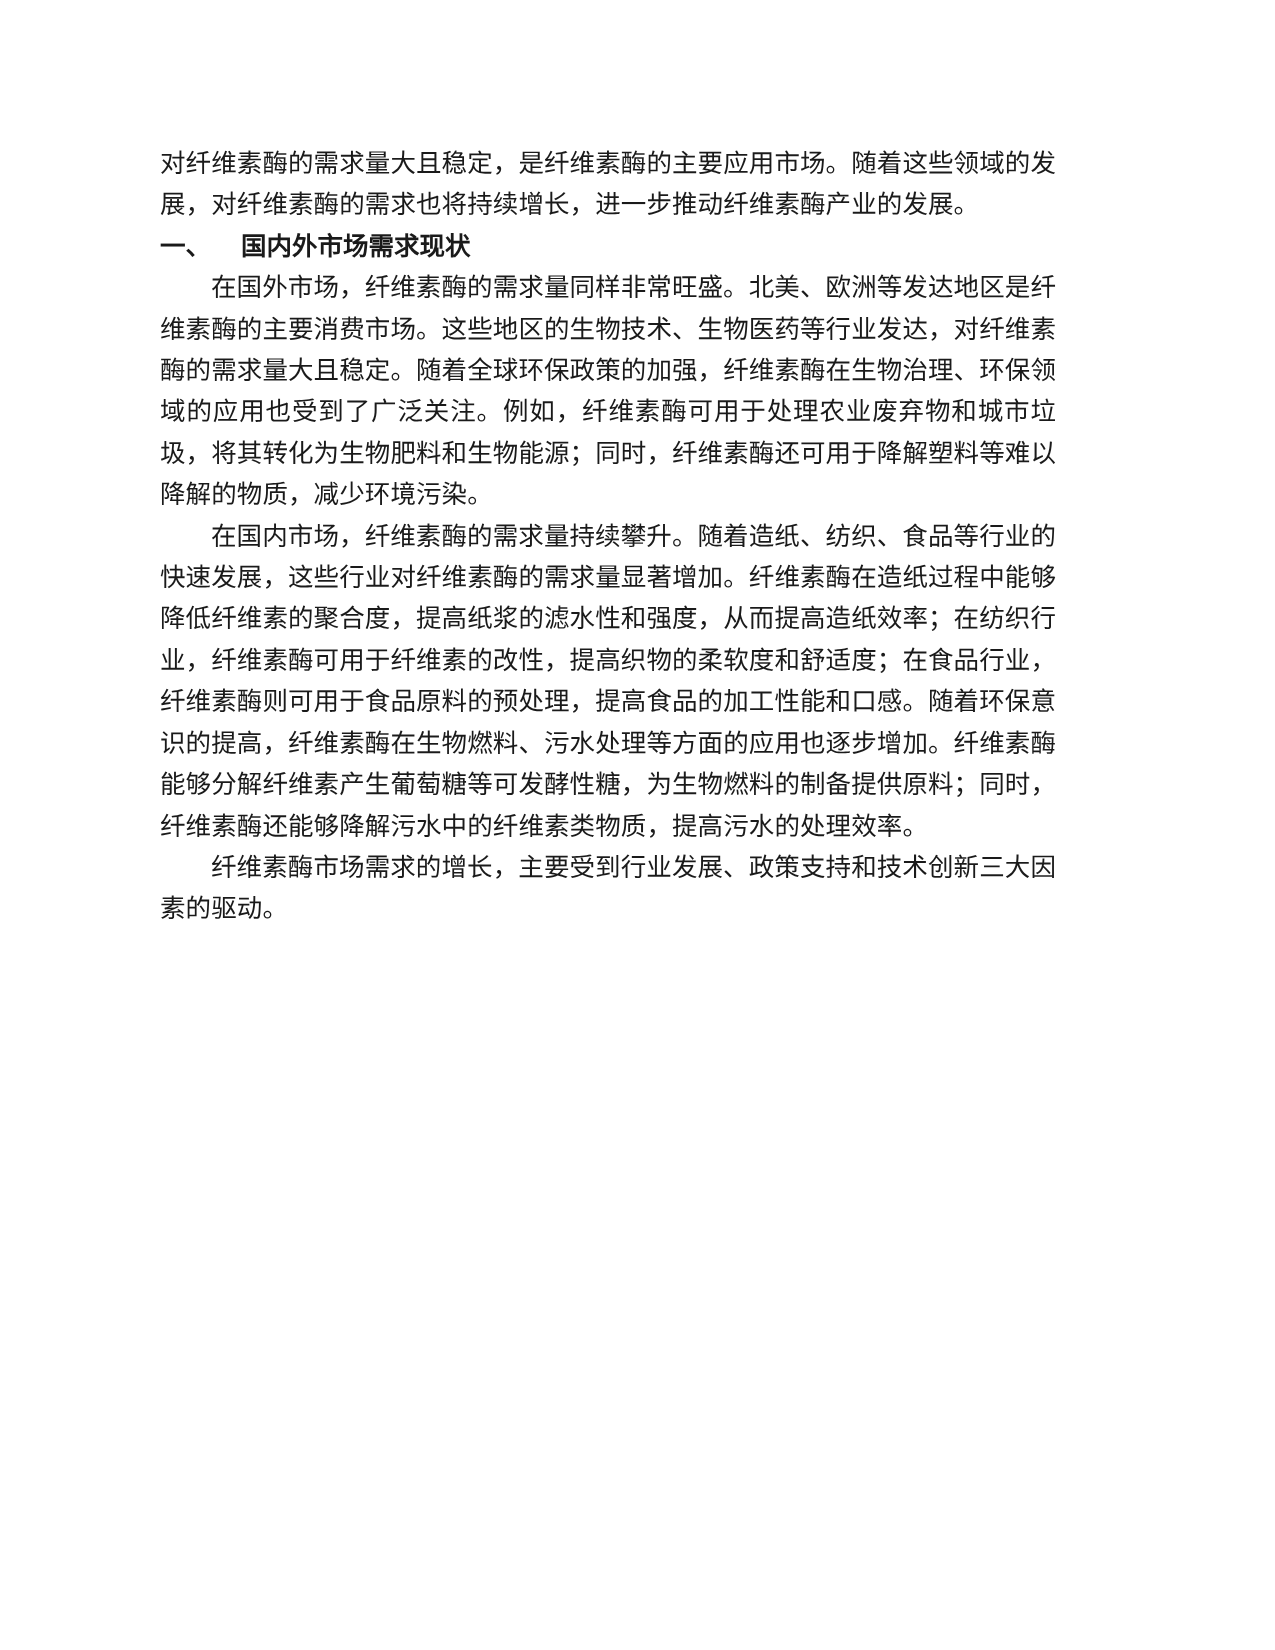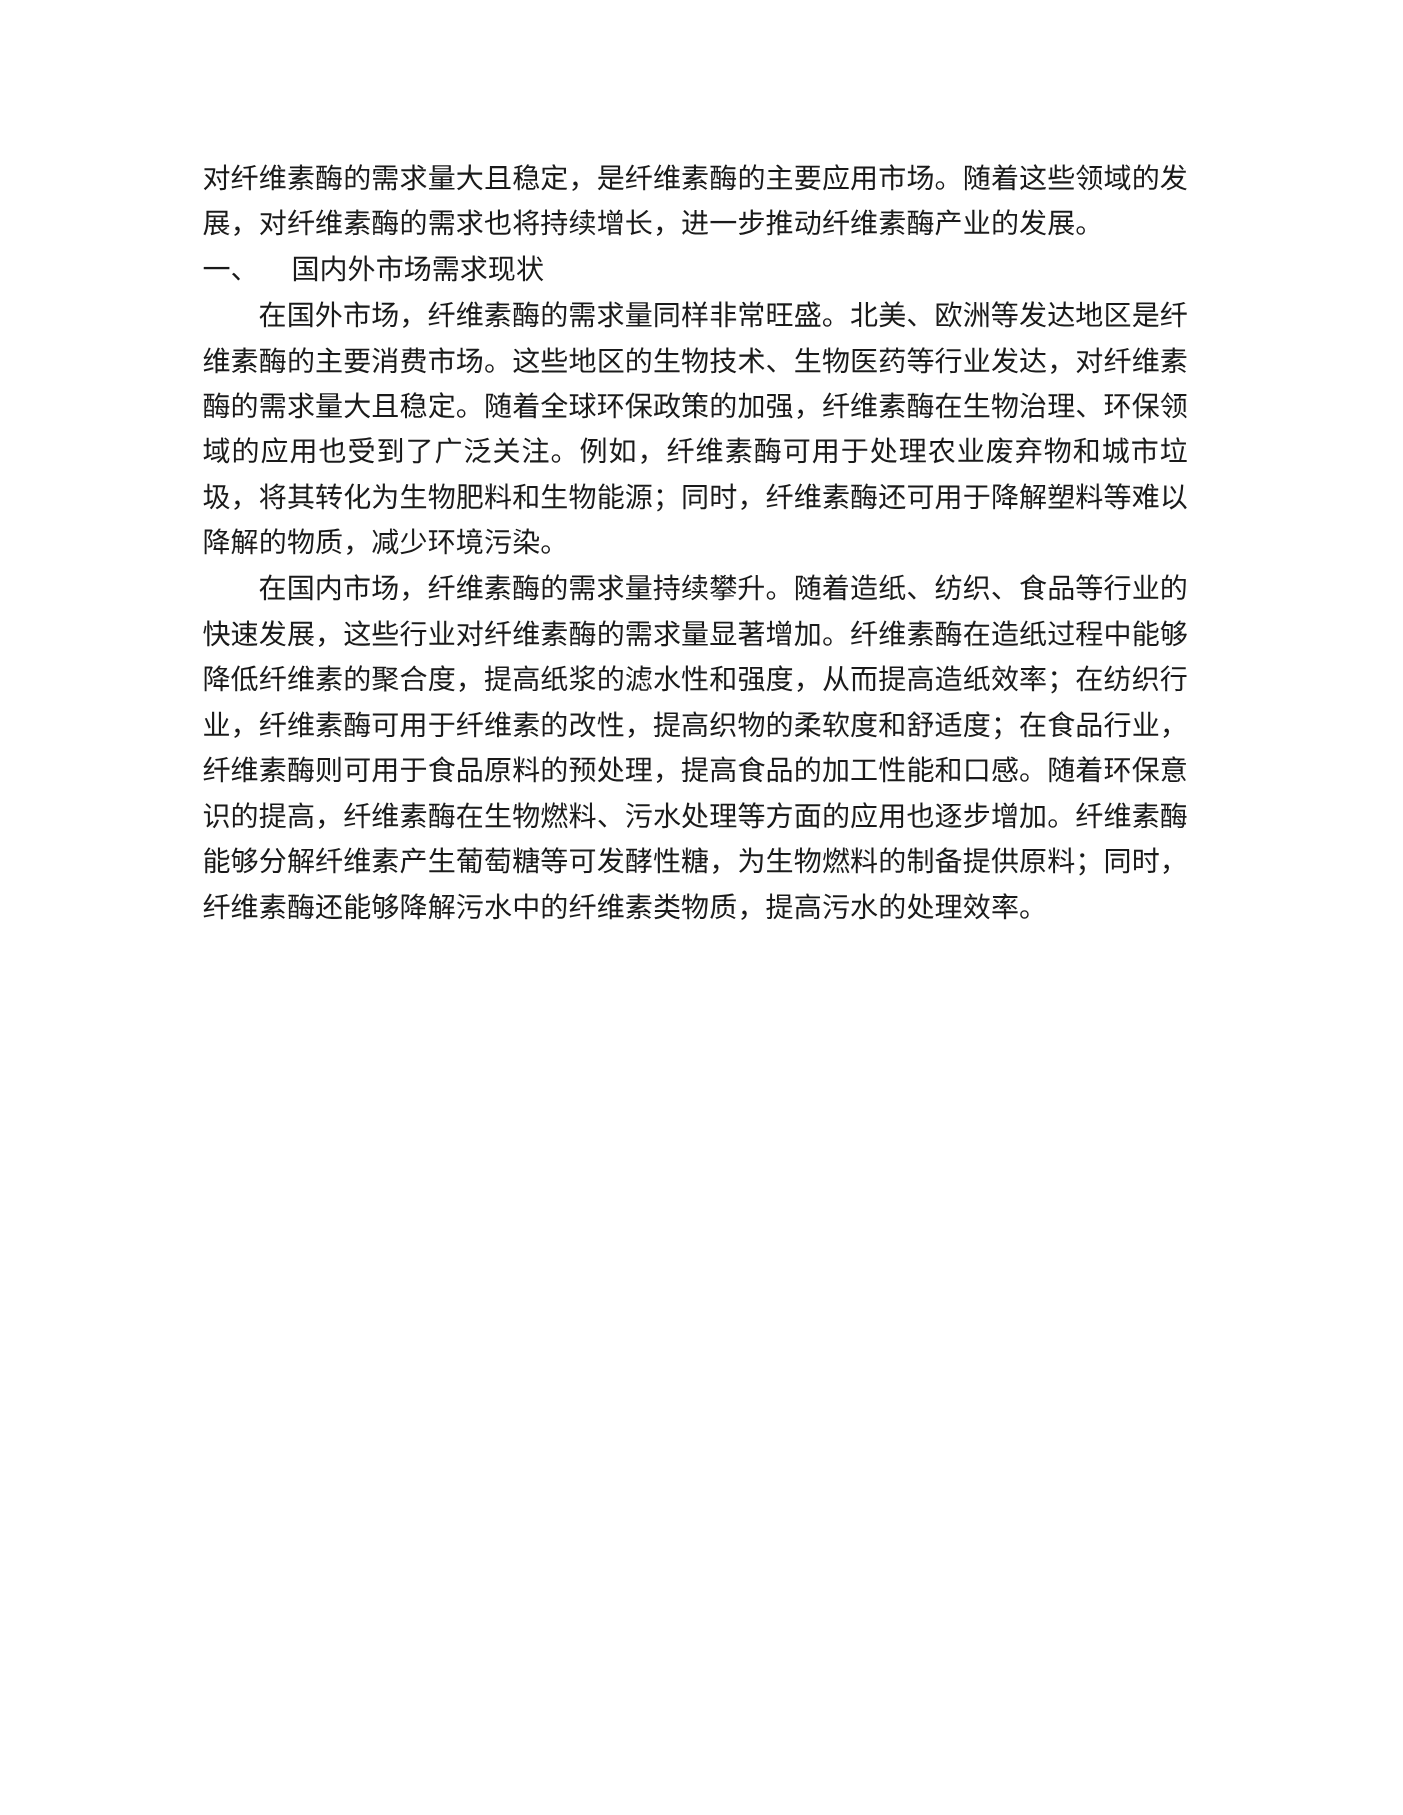"对纤维素酶的需求量大且稳定，是纤维素酶的主要应用市场。随着这些领域的发展，对纤维" .content { left: 184px -> 160px }
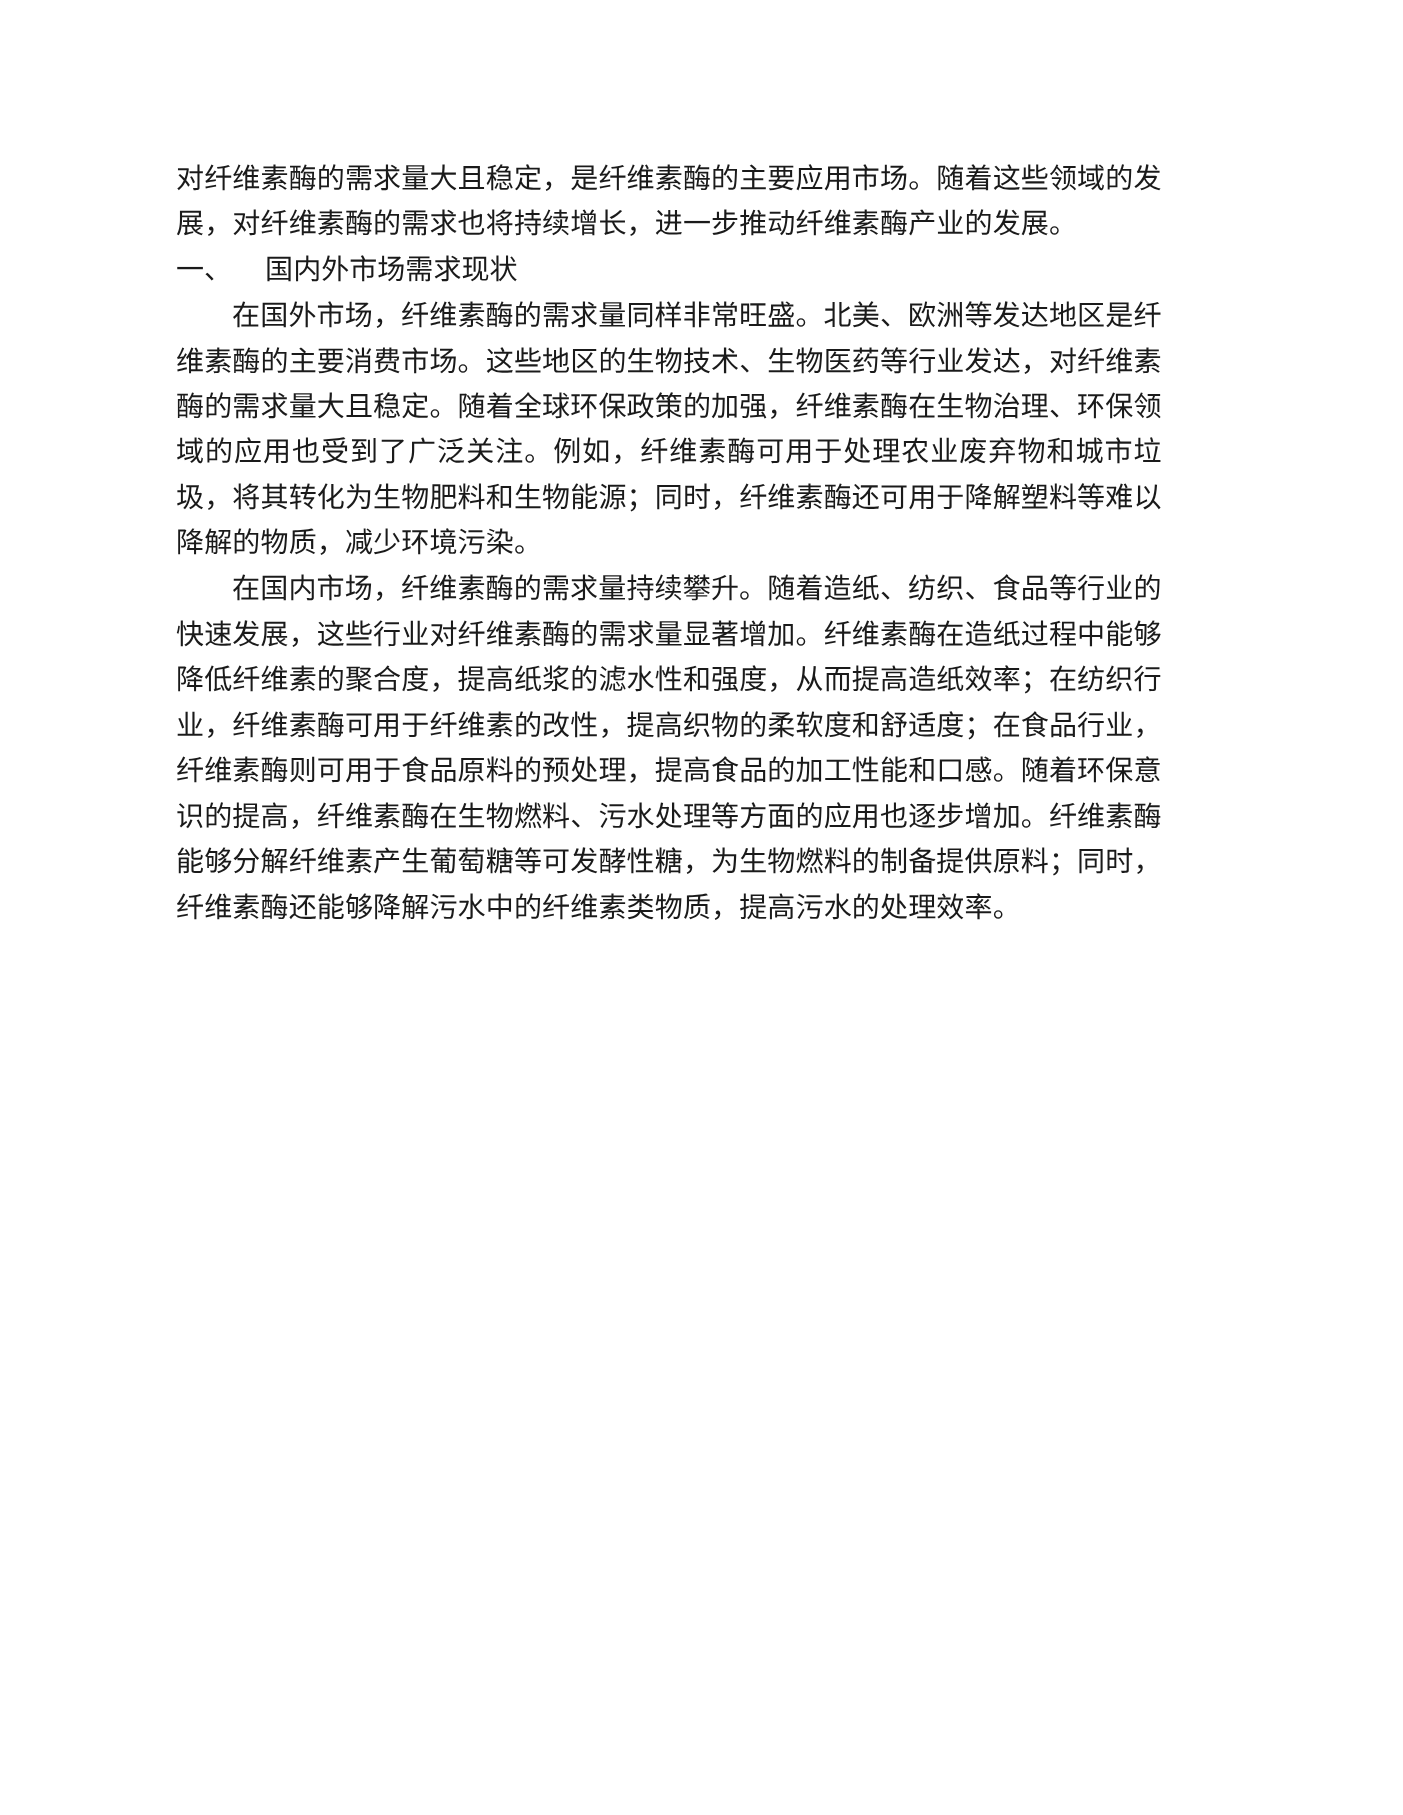"一、 国内外市场需求现状" .section-heading { font-weight: 400 -> 700 }
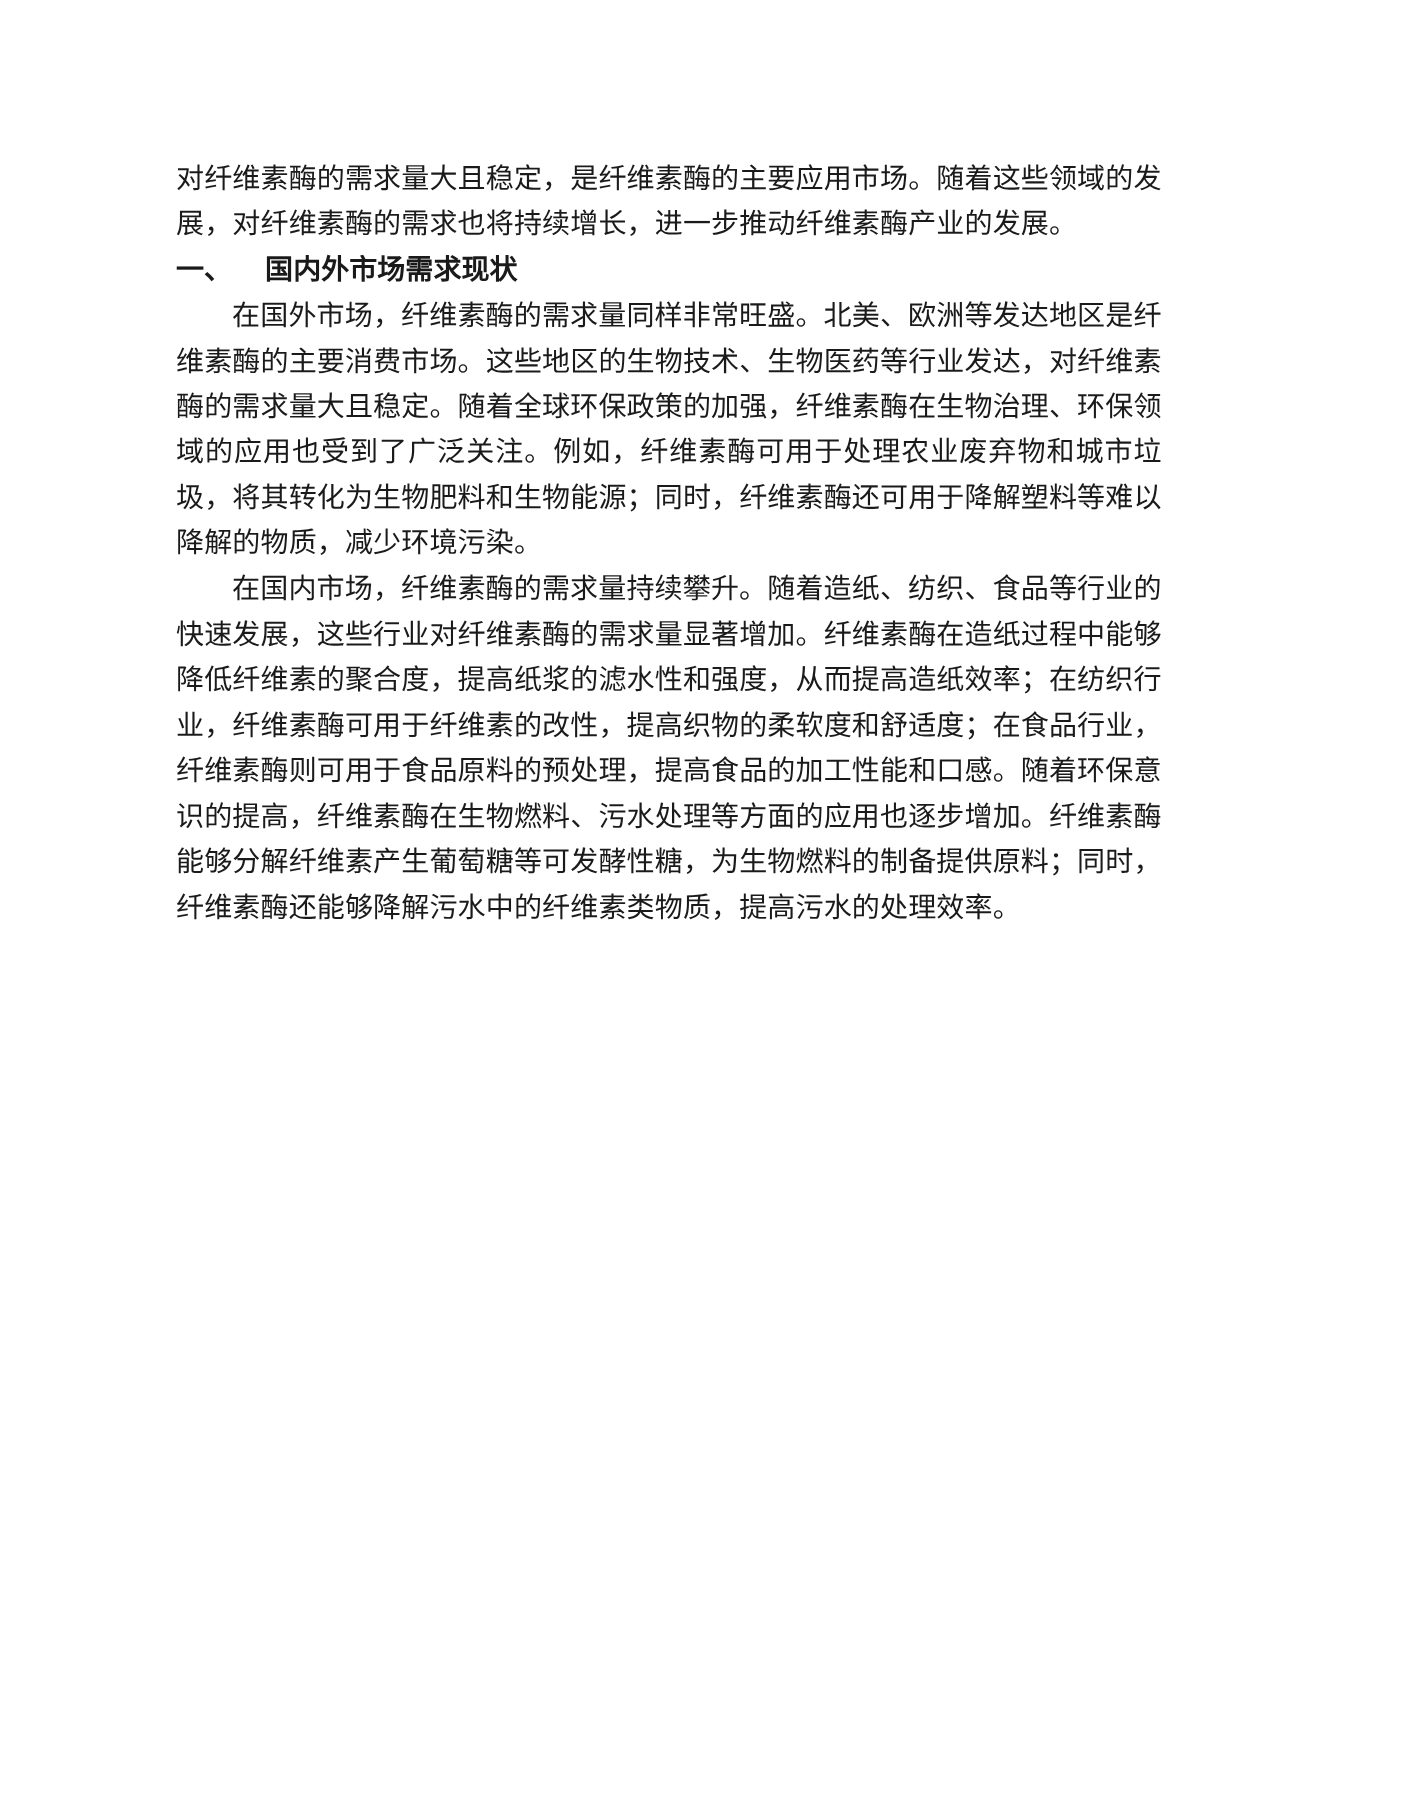"纤维素酶市场需求的增长，主要受到行业发展、政策支持和技术创新三大因素的驱动。" p.para { html: none -> <p>纤维素酶市场需求的增长，主要受到行业发展、政策支持和技术创新三大因素的驱动。</p> }
